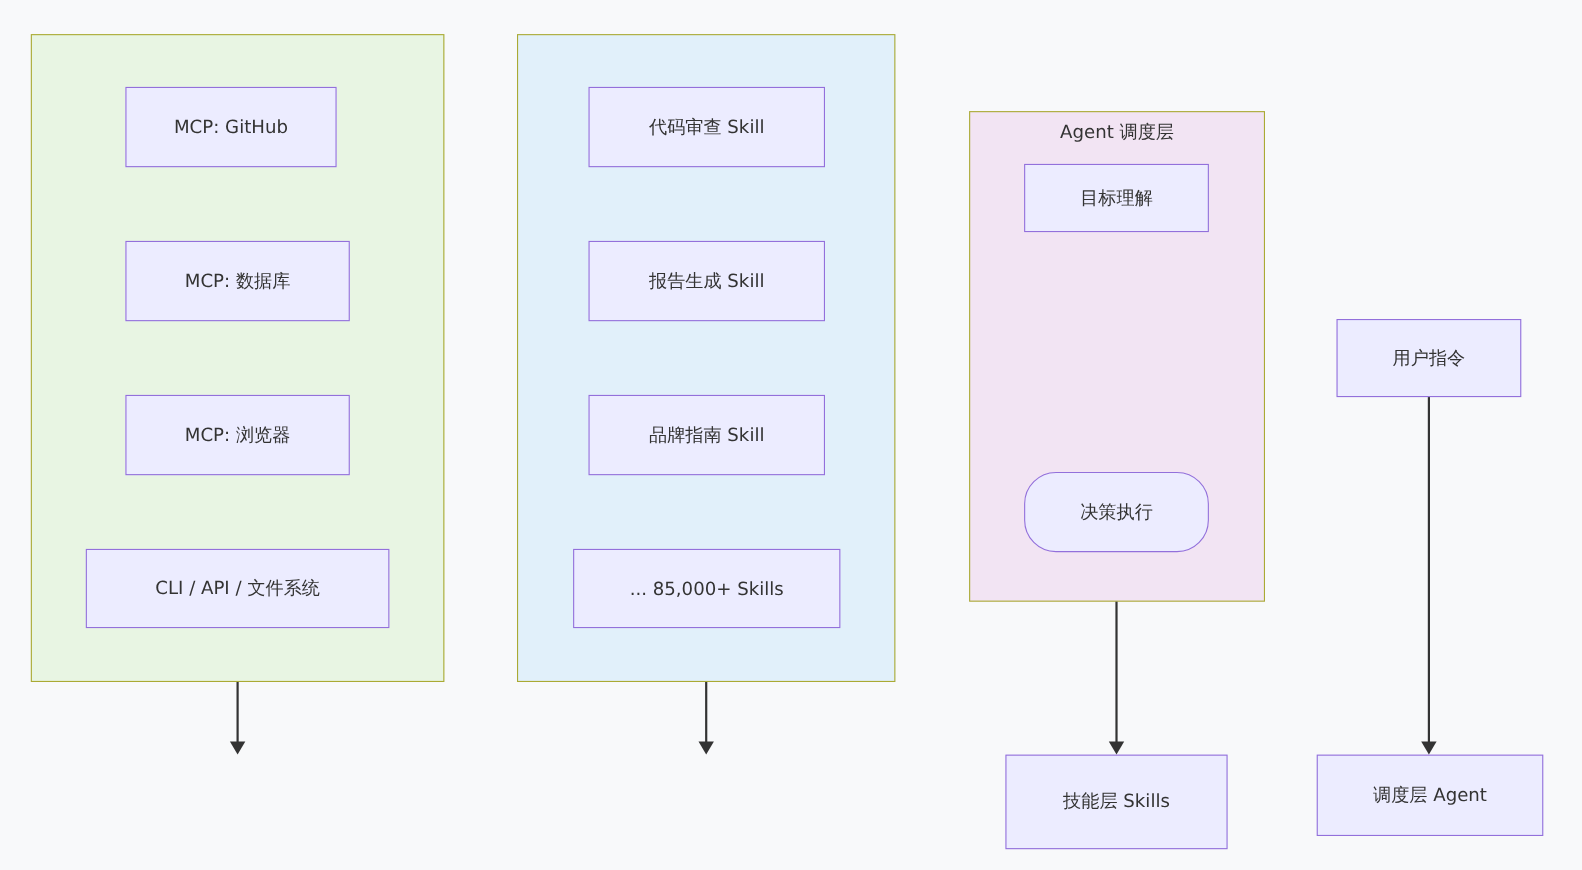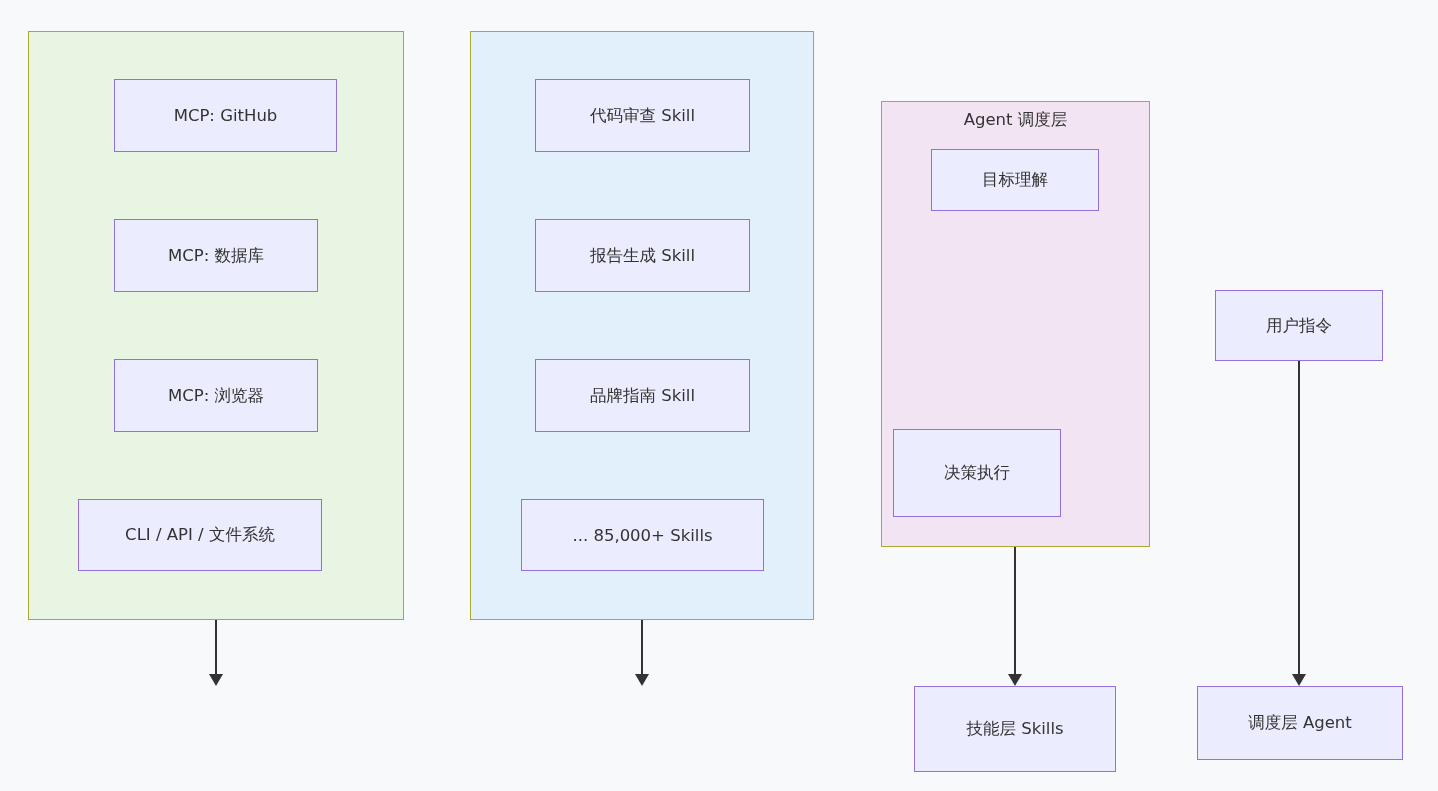"MCP: GitHub" #n-mcp-github { width: 223px -> 192px }
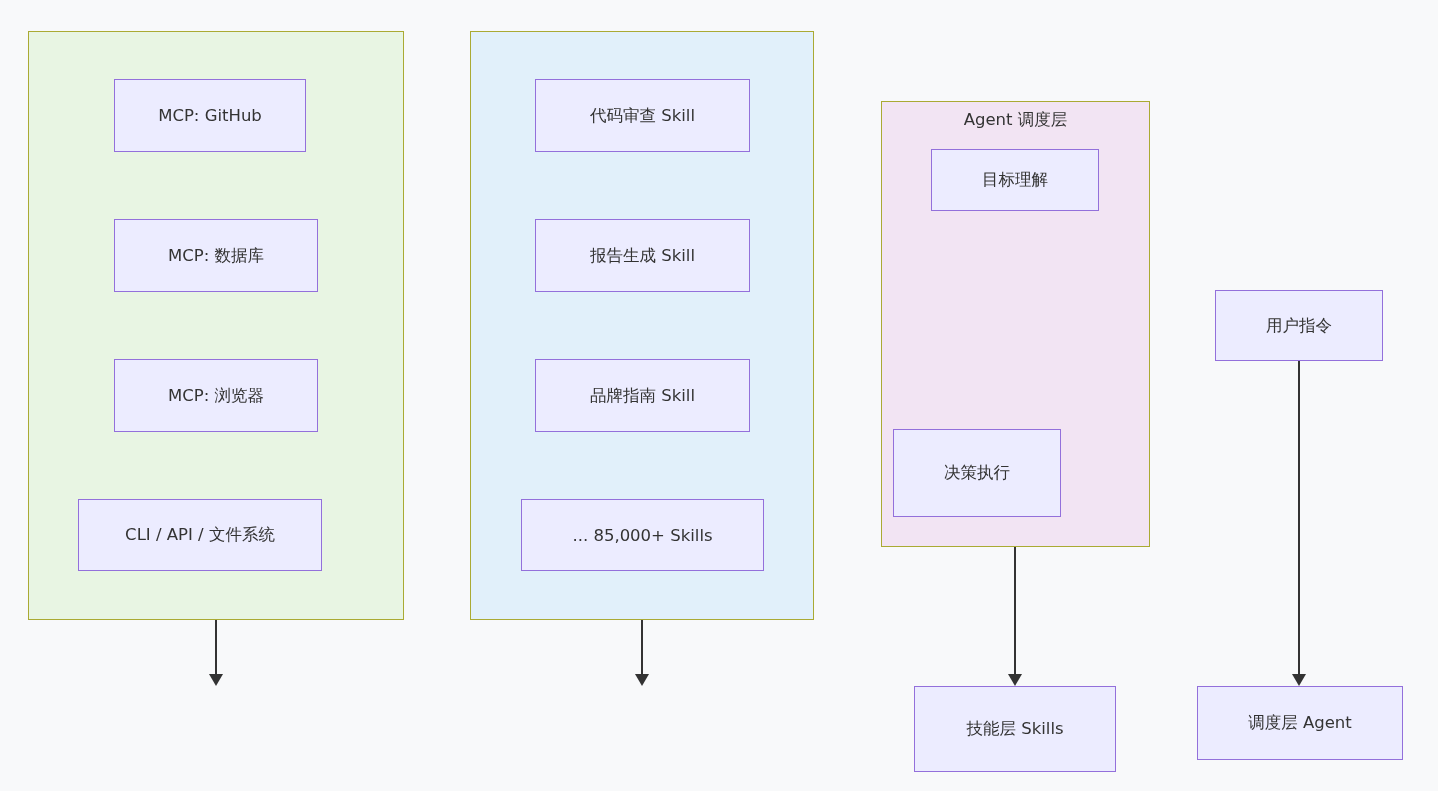"决策执行" #n-decision { border-radius: none -> 29px; height: 88px -> 73px; left: 893px -> 931px }
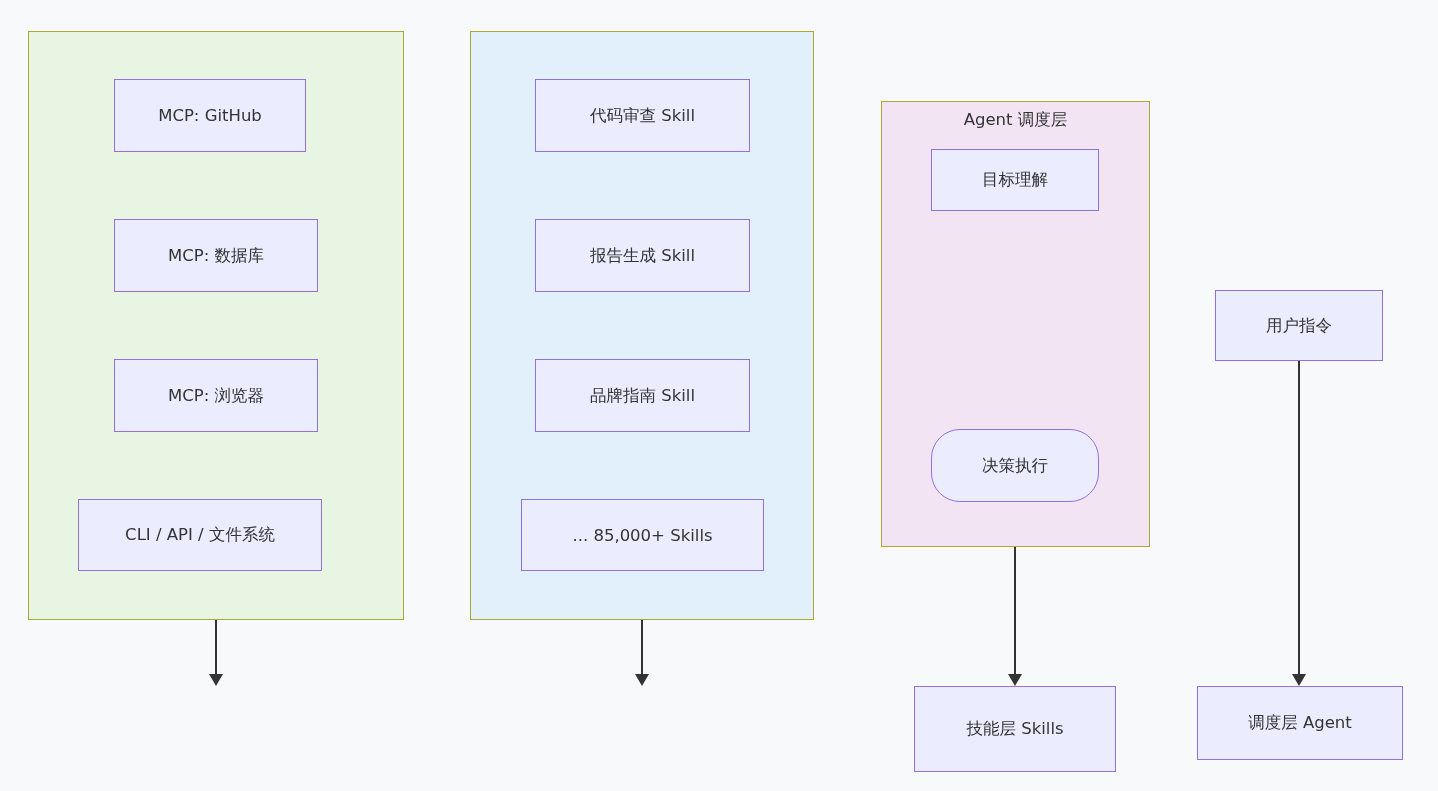"CLI / API / 文件系统" #n-cli-api { width: 244px -> 276px }
